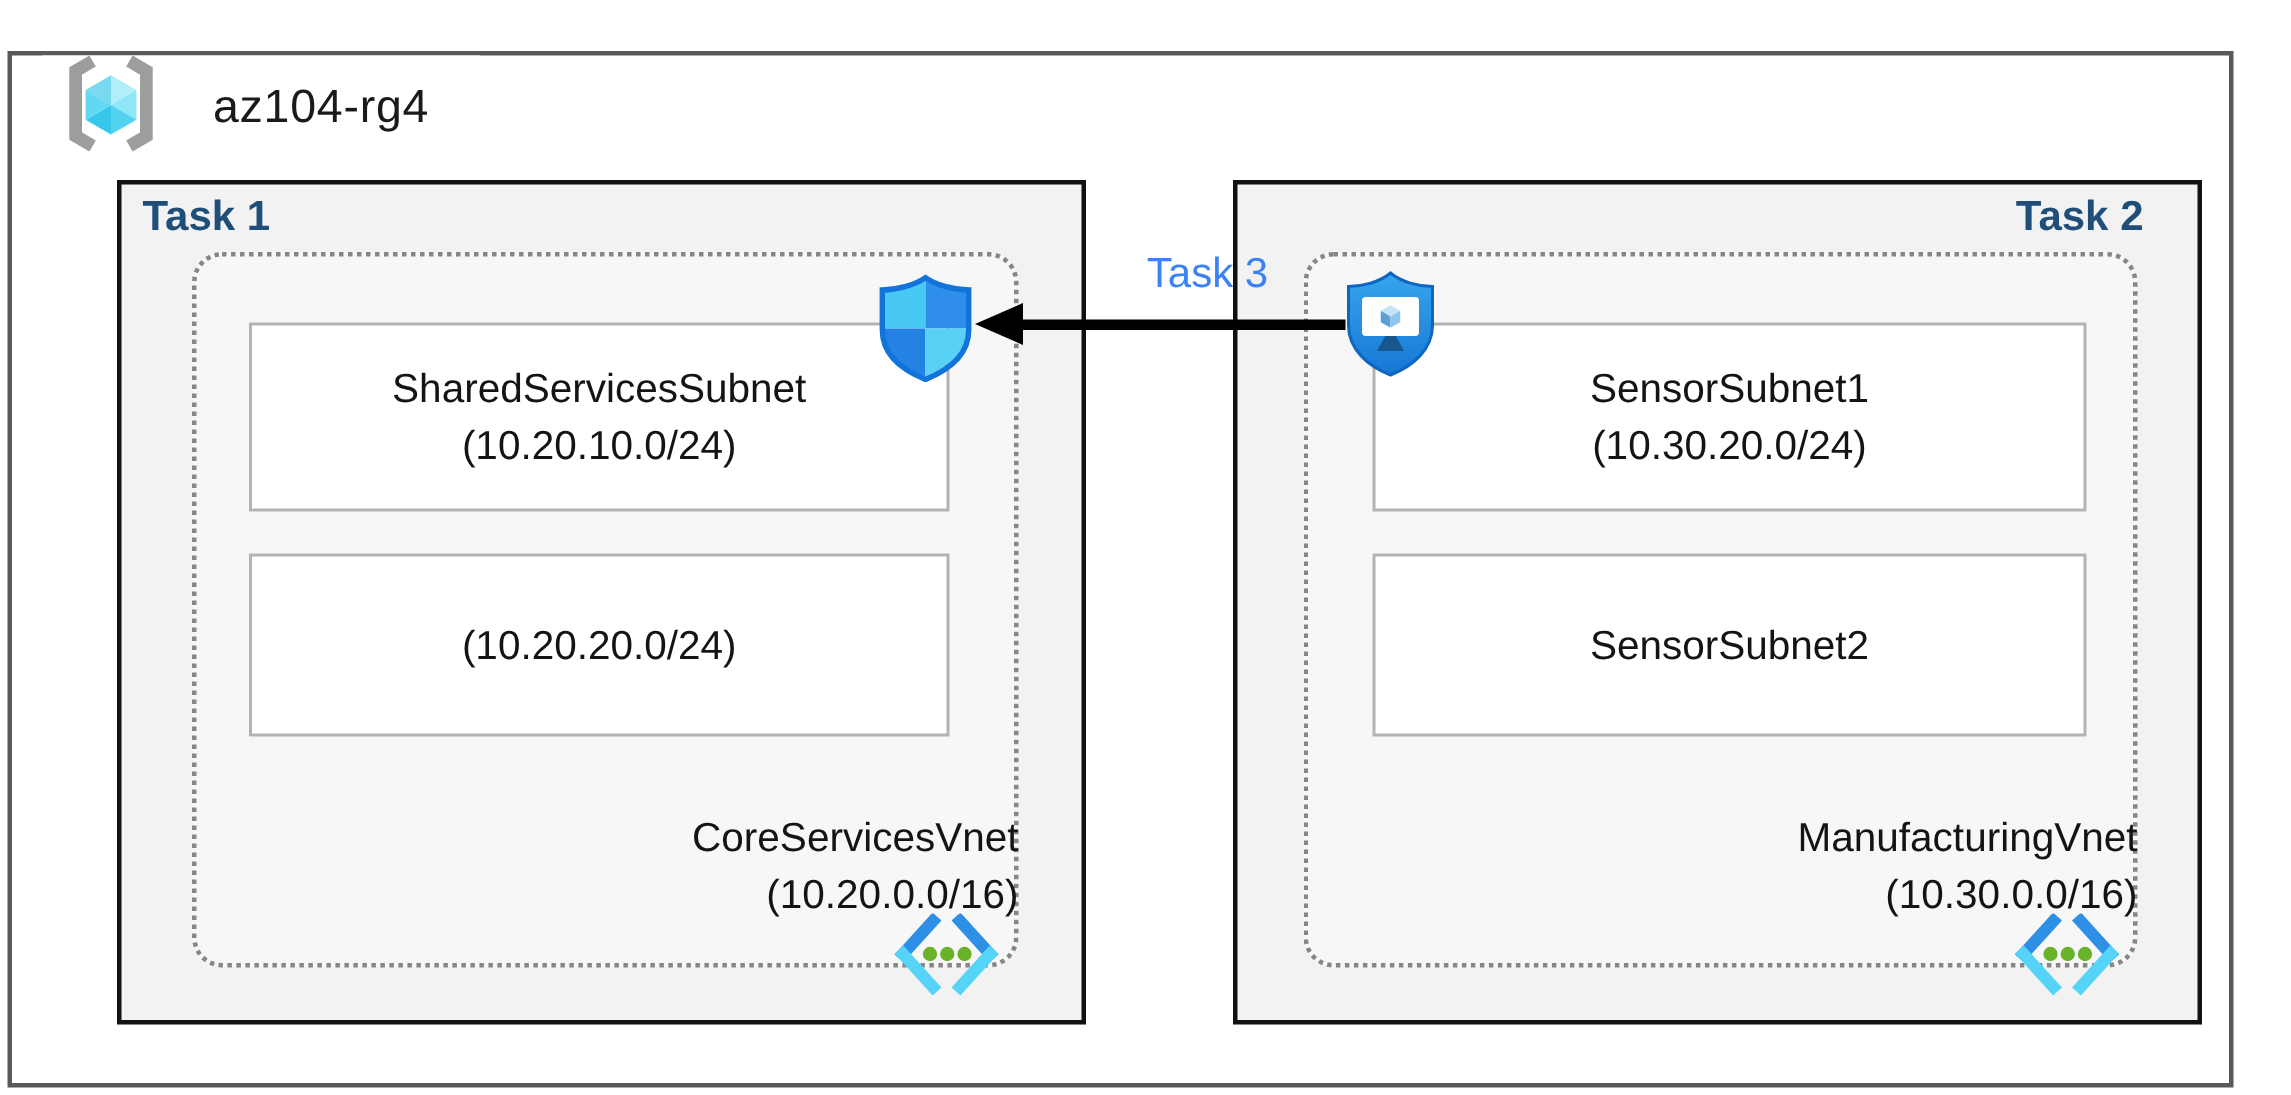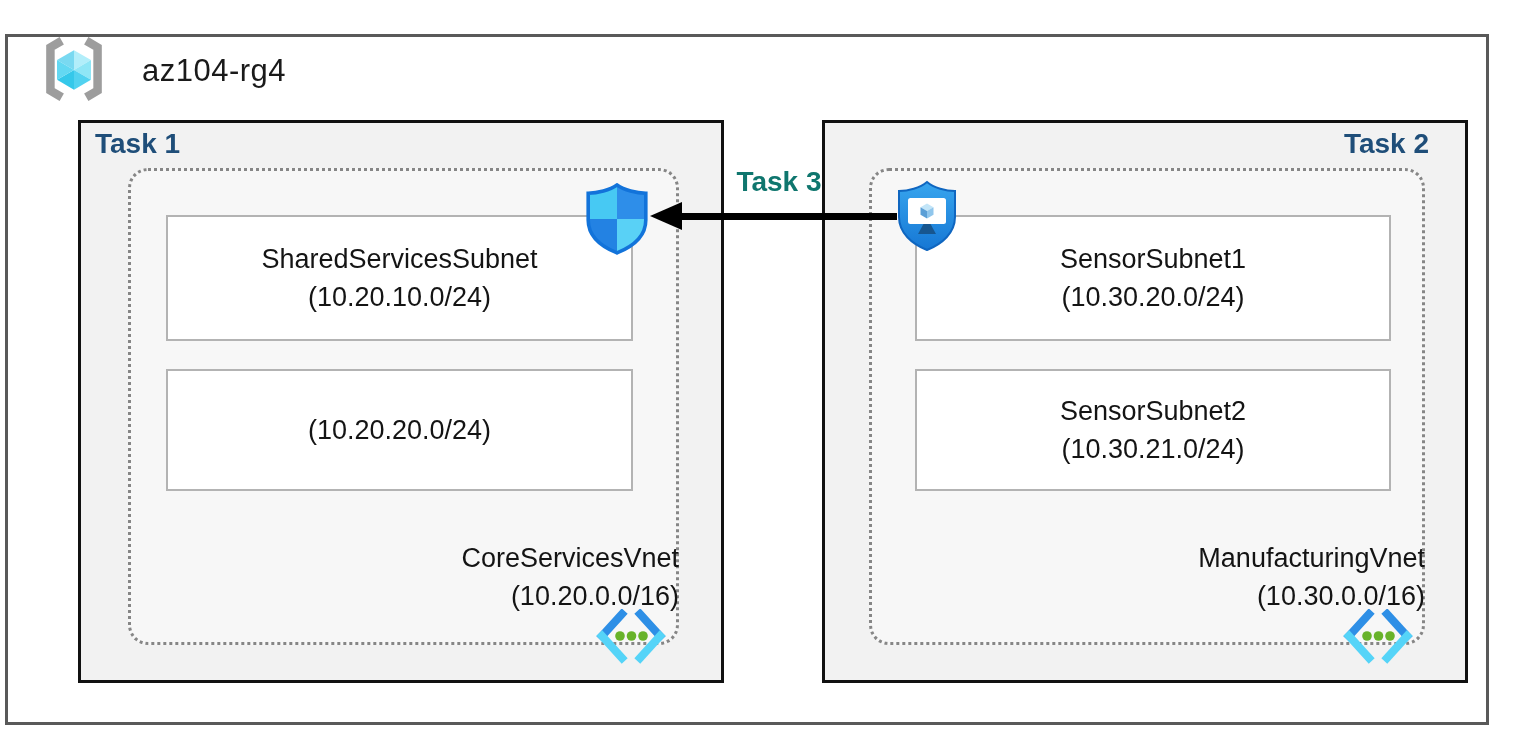"Task 3" .task3-label { color: #0f766e -> #3b82f6; font-weight: 700 -> 400; left: 704px -> 730px }
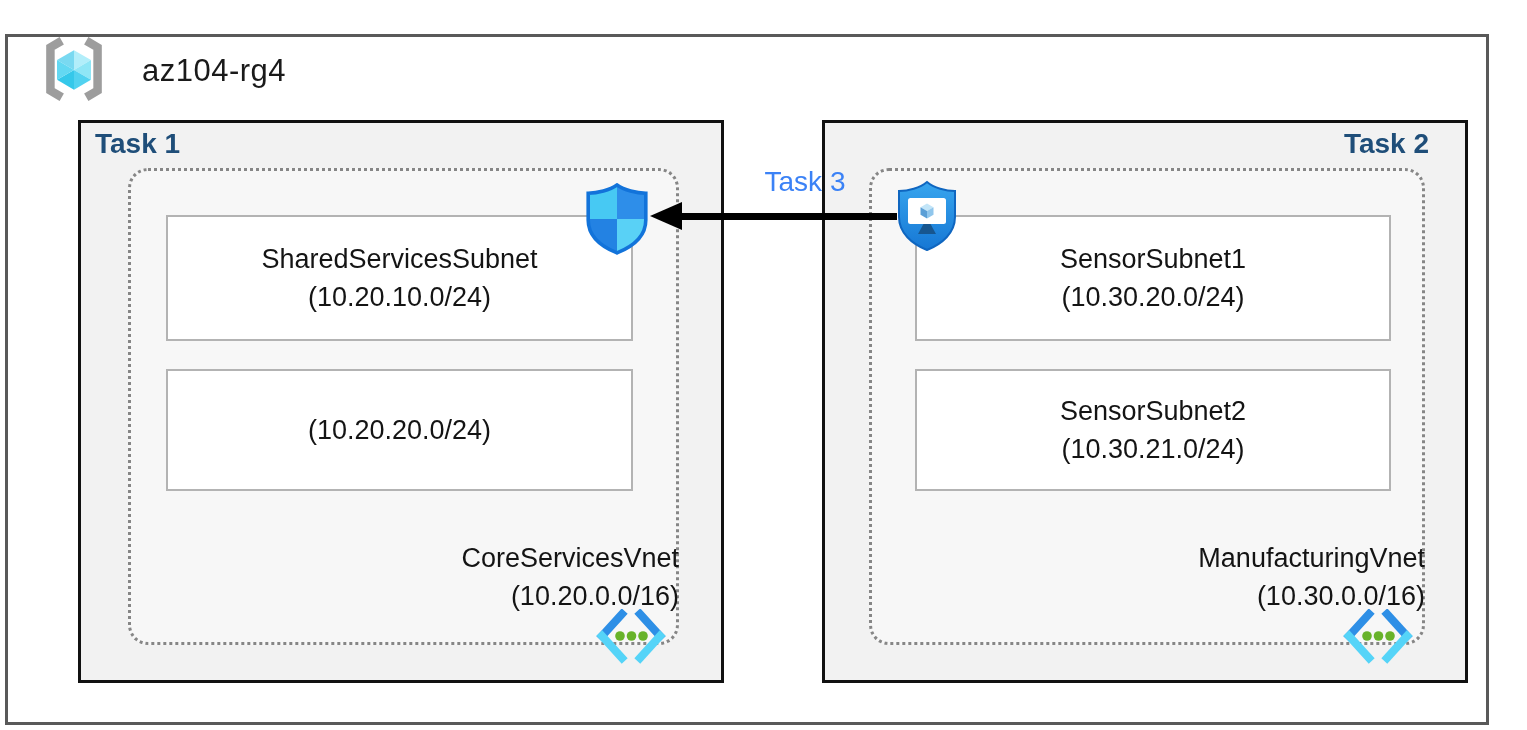"(10.30.21.0/24)" span { html: <span>(10.30.21.0/24)</span> -> none }
